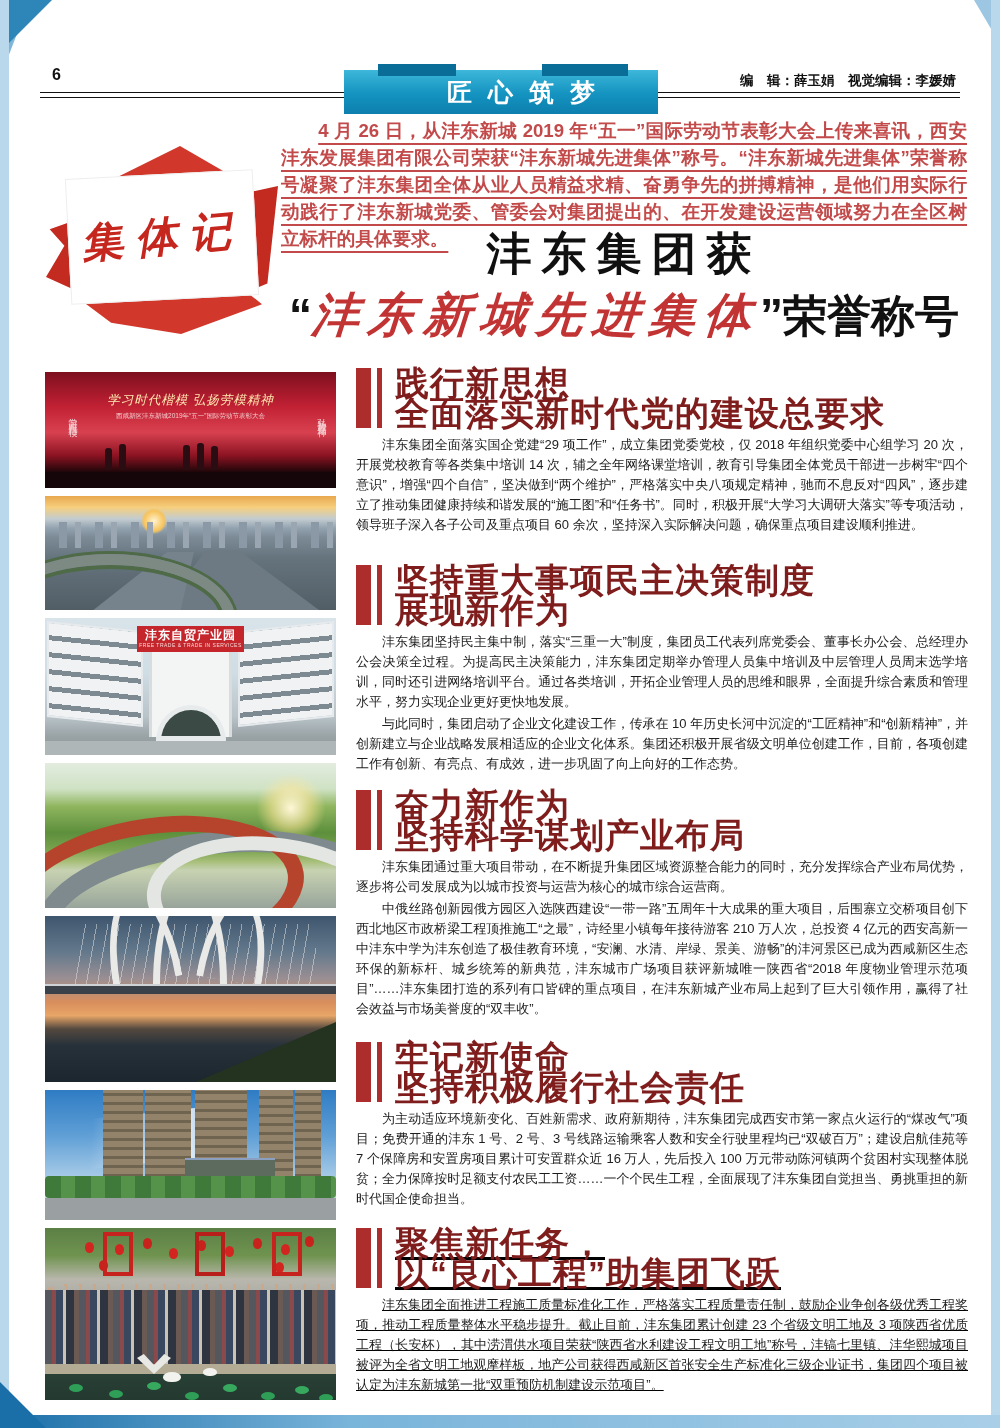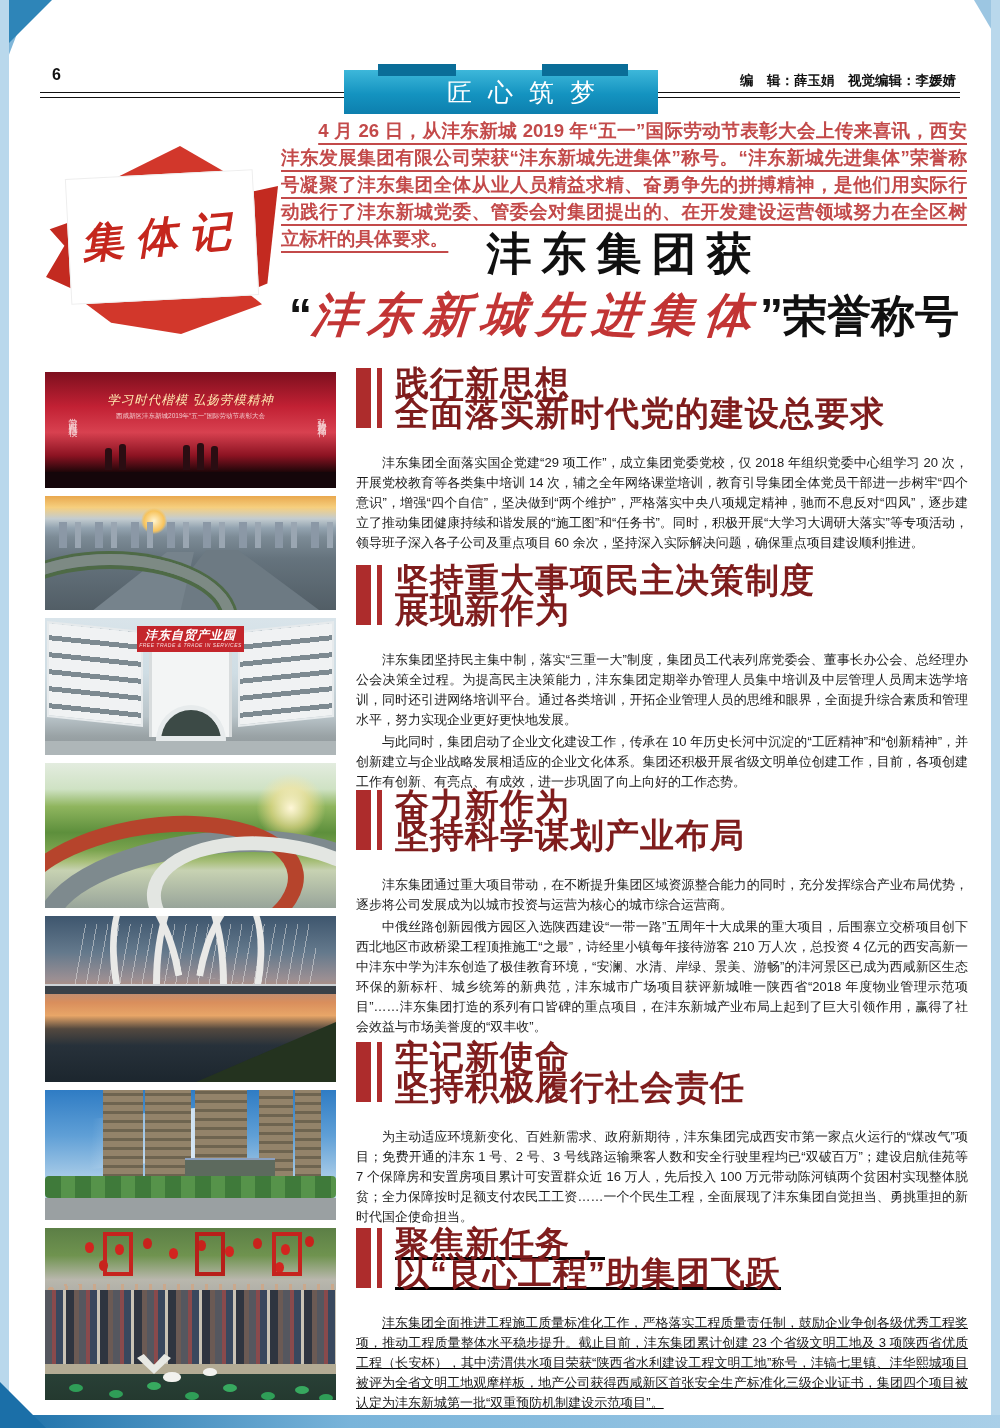"匠心筑梦" .banner { font-weight: normal -> bold }
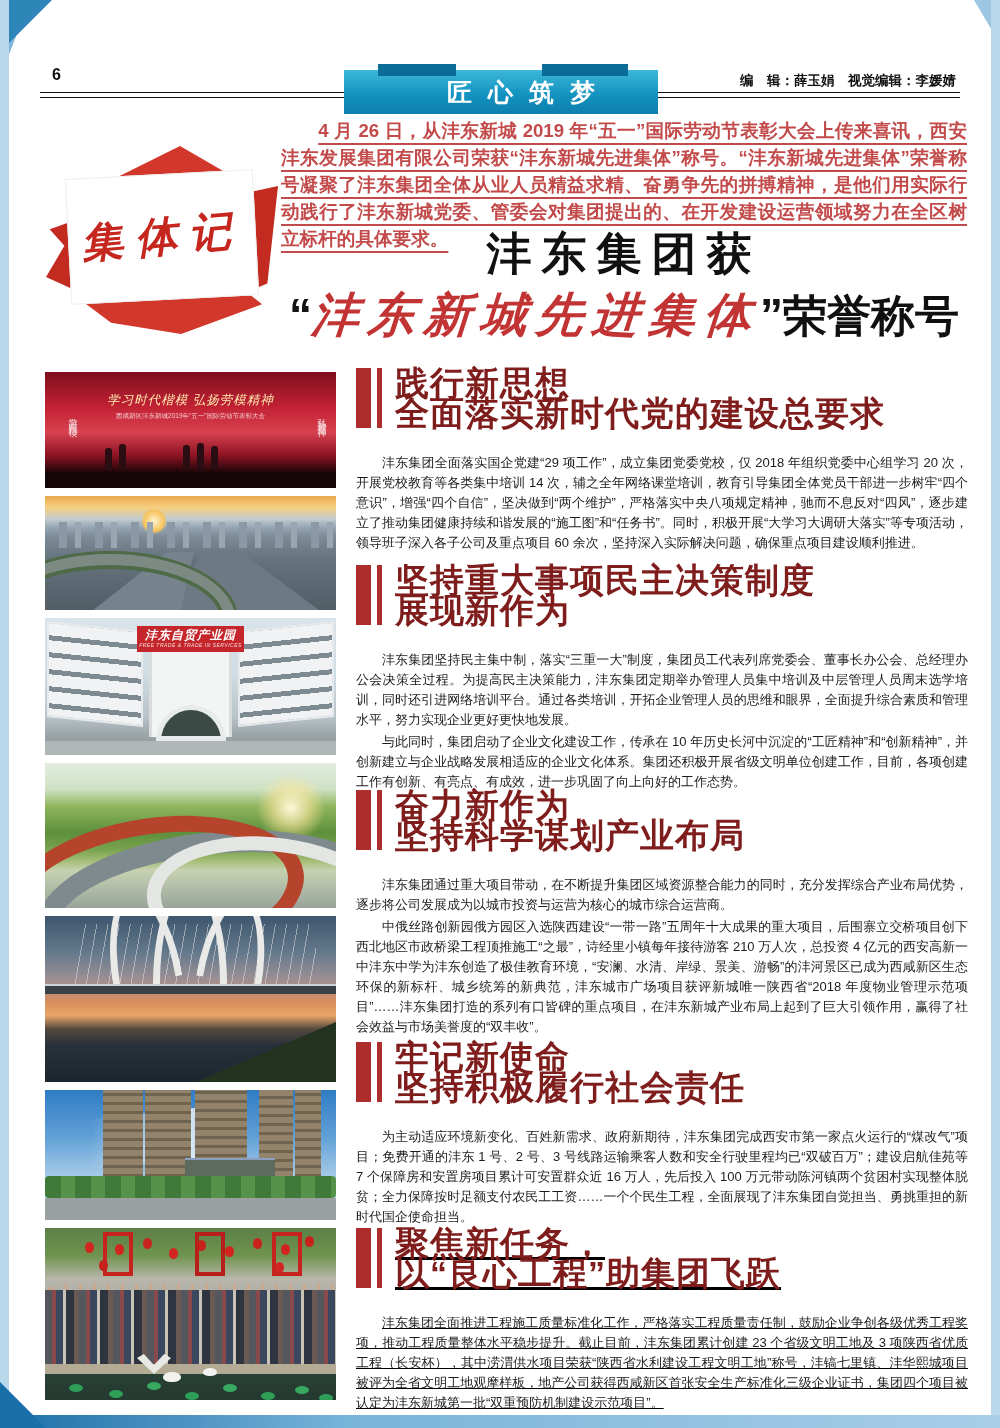"沣东集团全面落实国企党建“29 项工作”，成立集团党委党校，仅 2018" .sec-body { margin-top: 25px -> 7px }
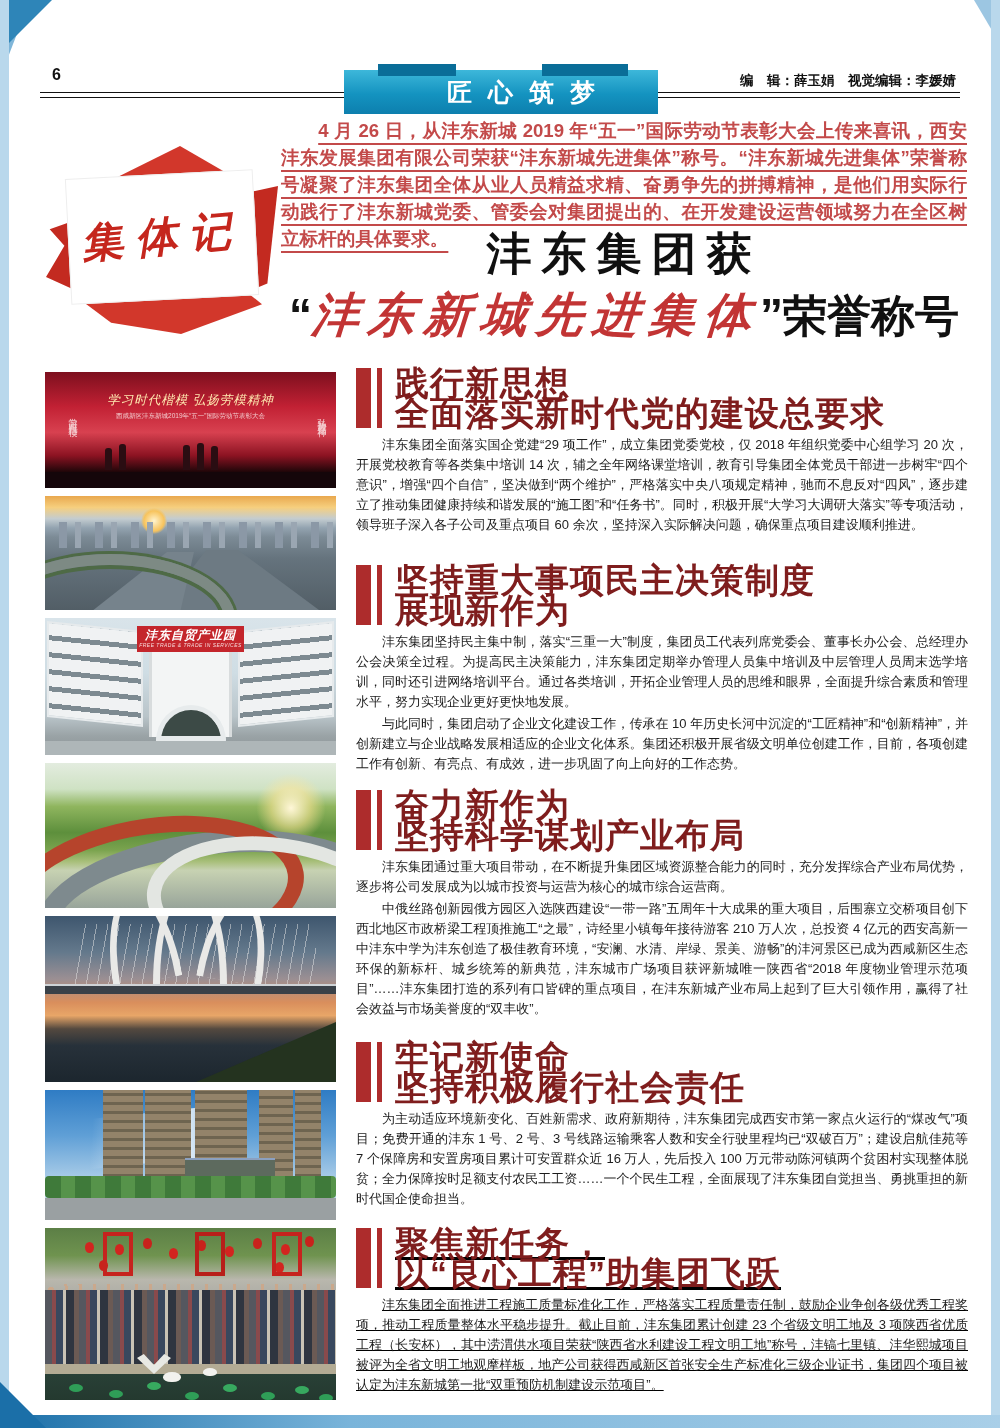"沣东自贸产业园" div.photo { font-style: italic -> none }
